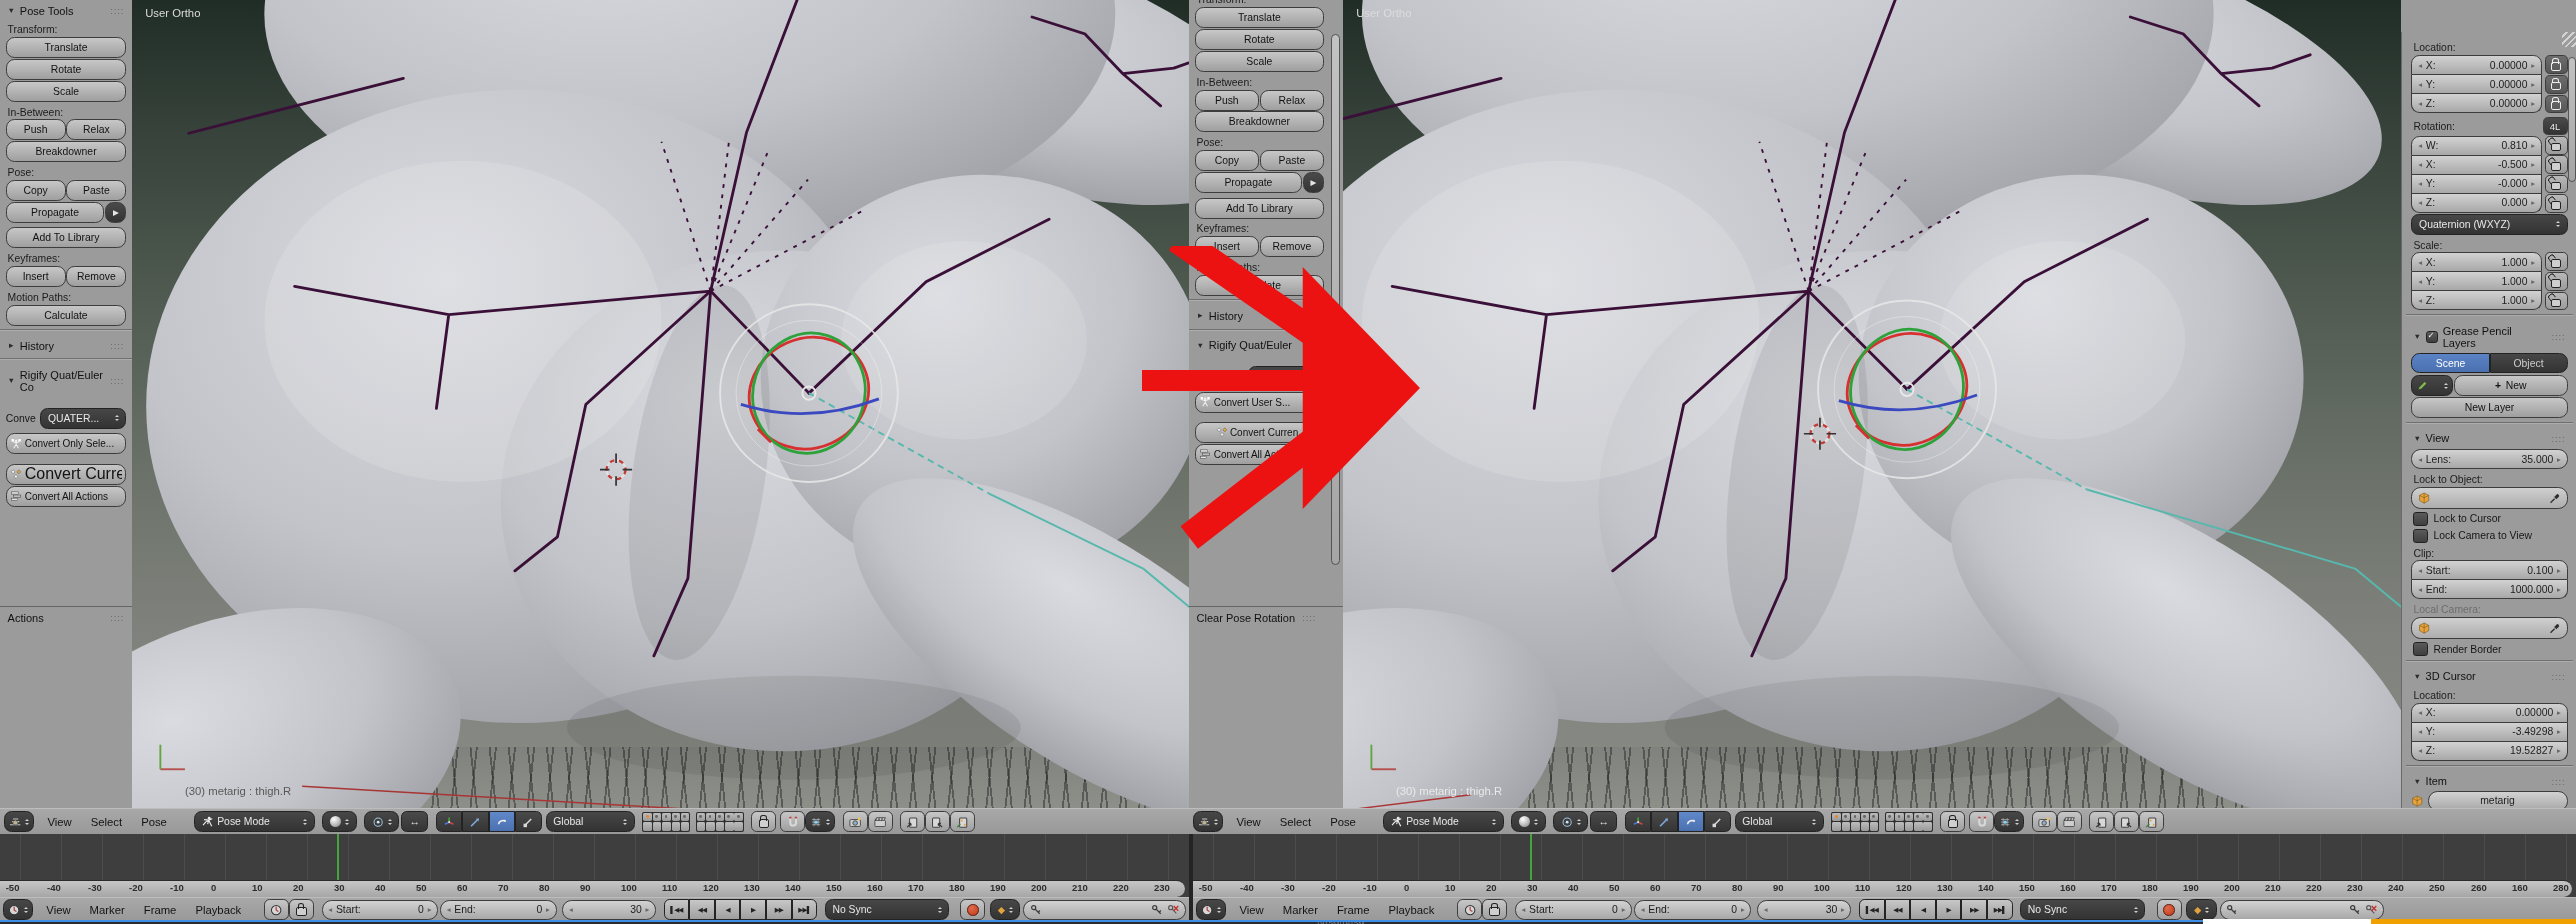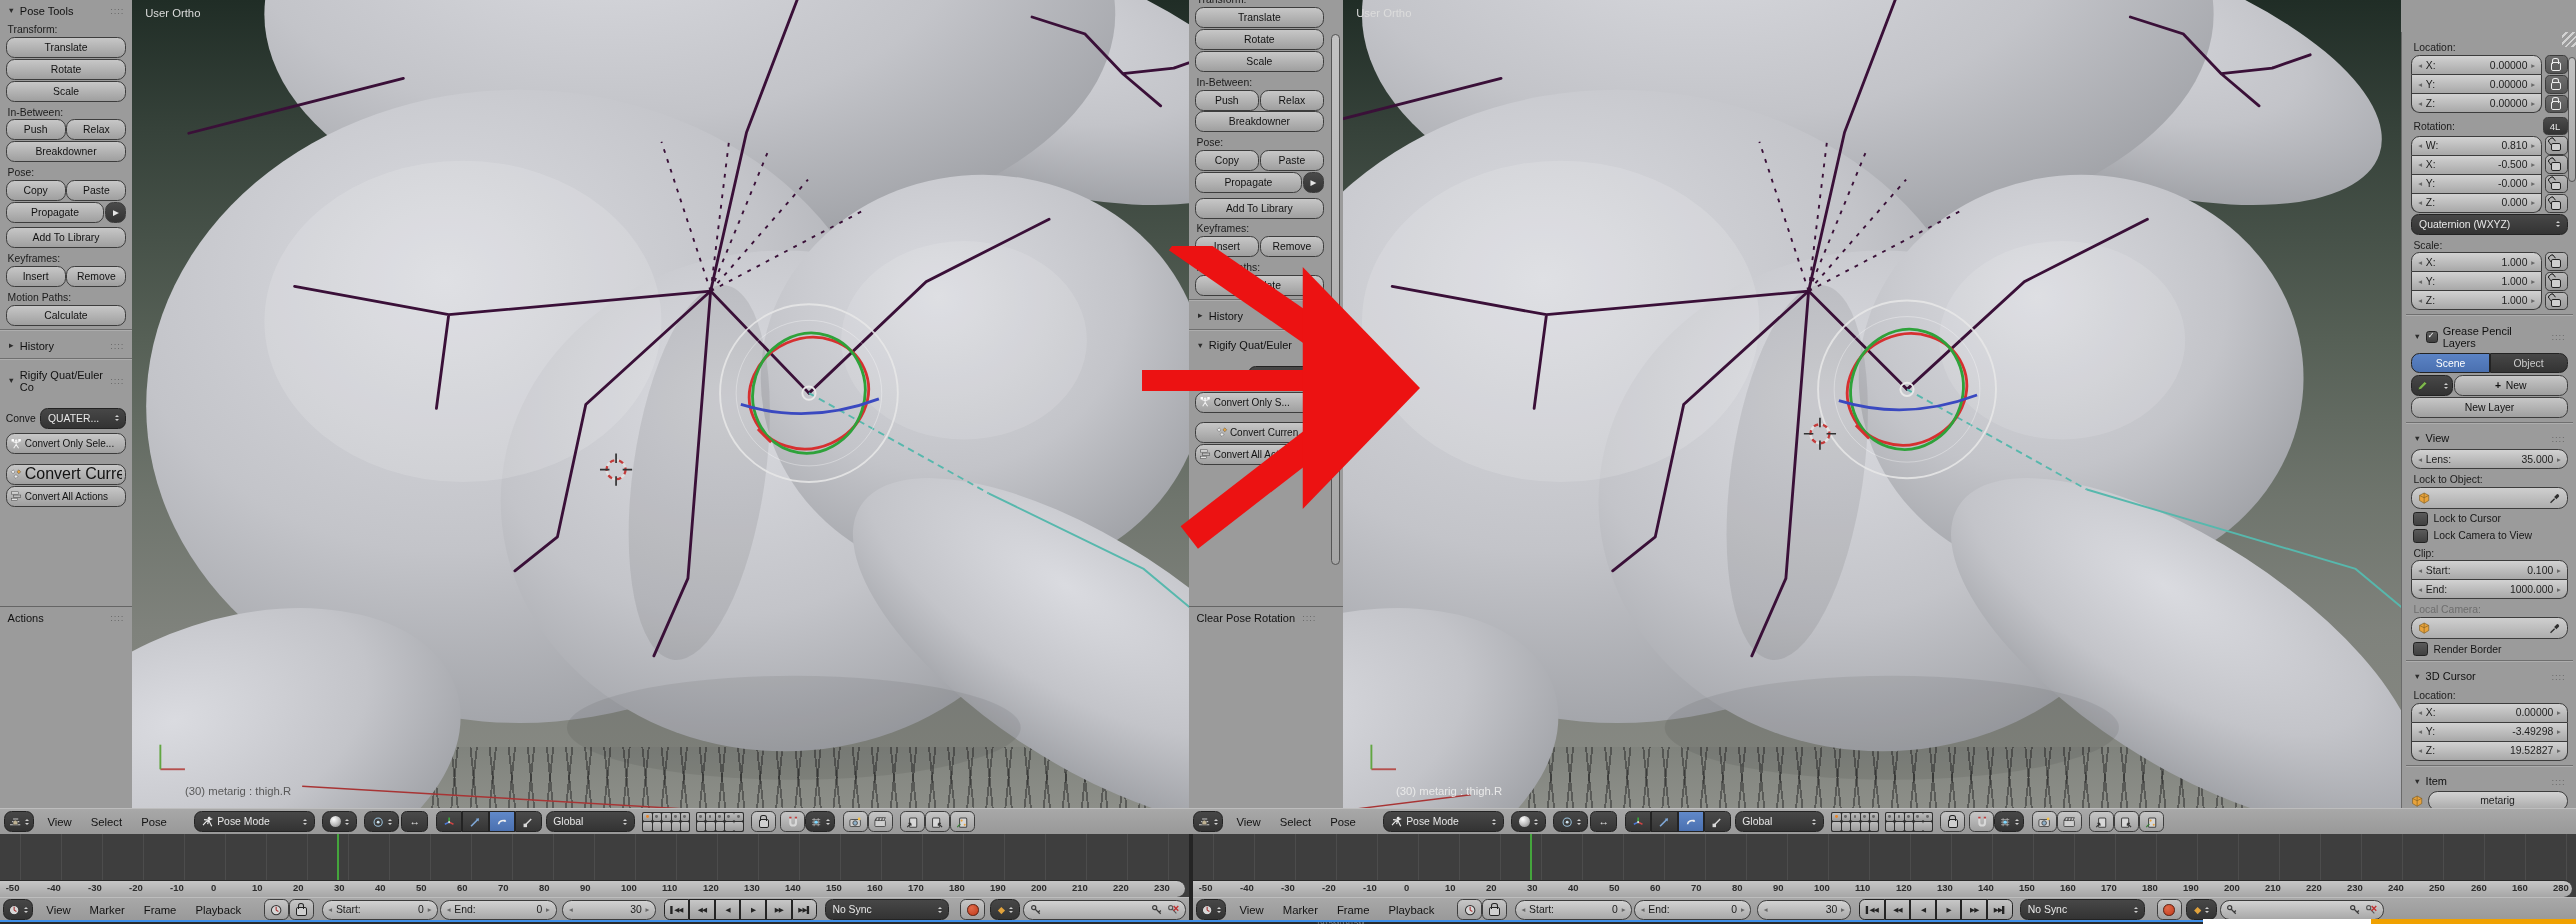"Convert Only S..." span.dtxt { text: Only -> User }
